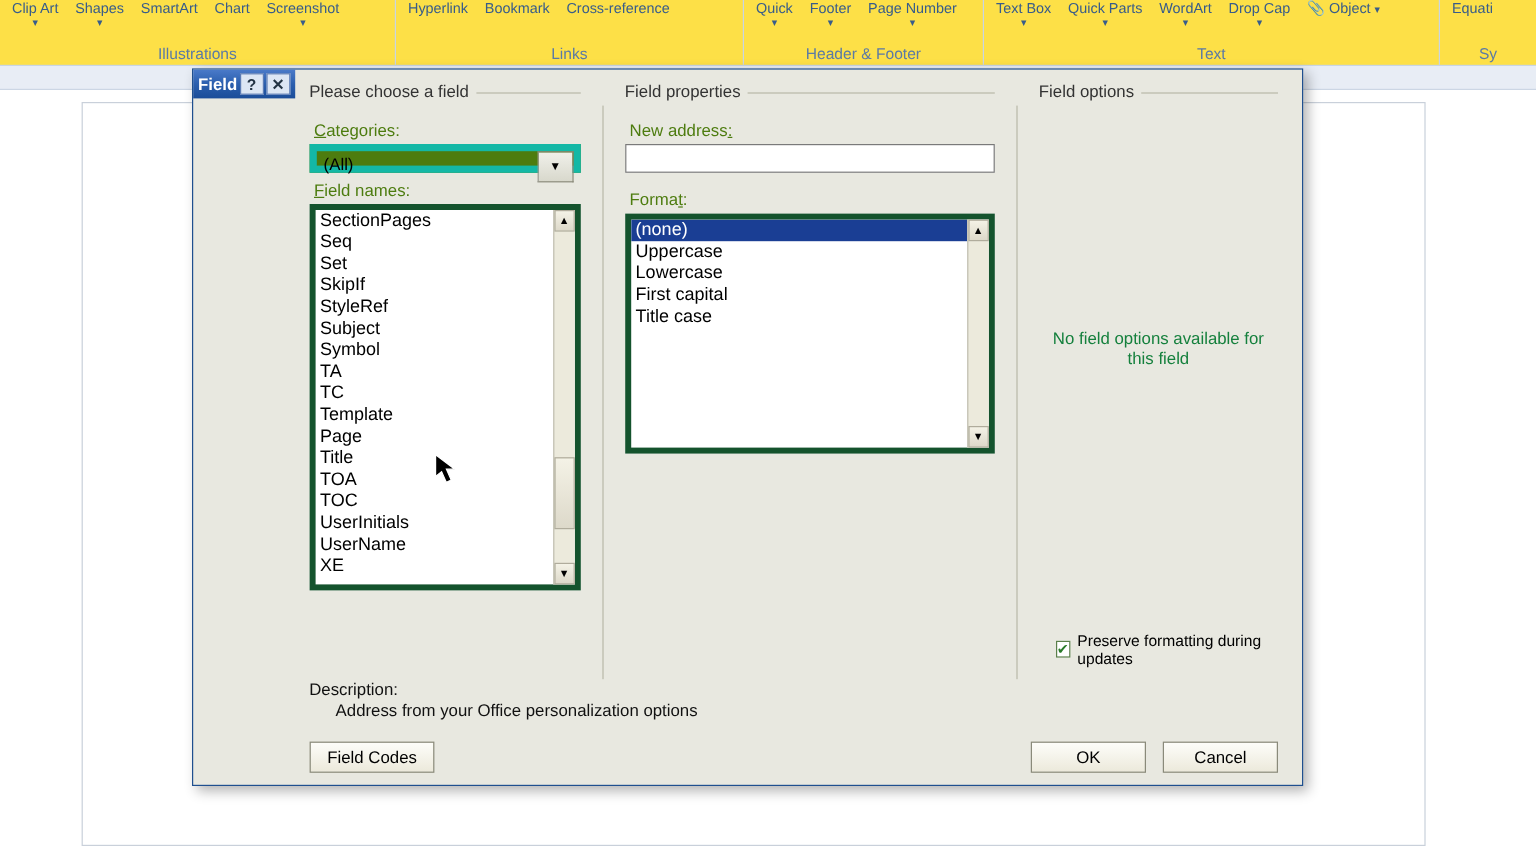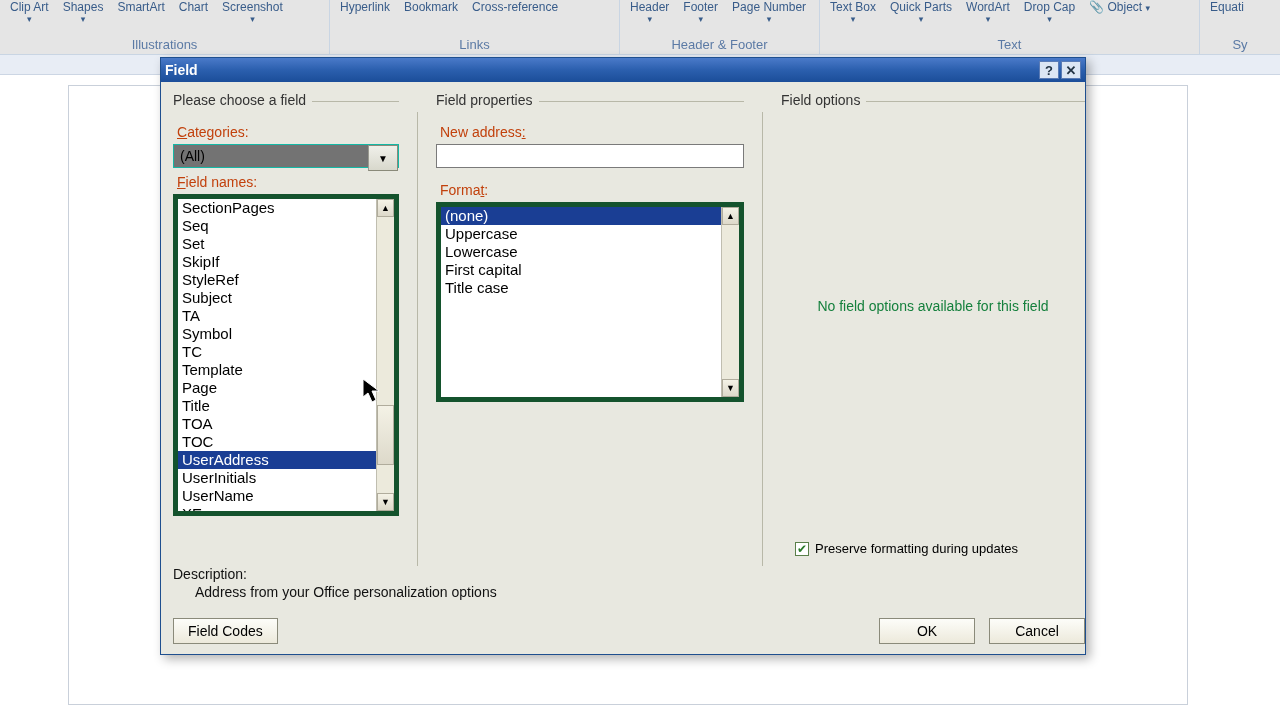"Clip Art" .ribbon { background: #e5e5e5 -> #fde047 }
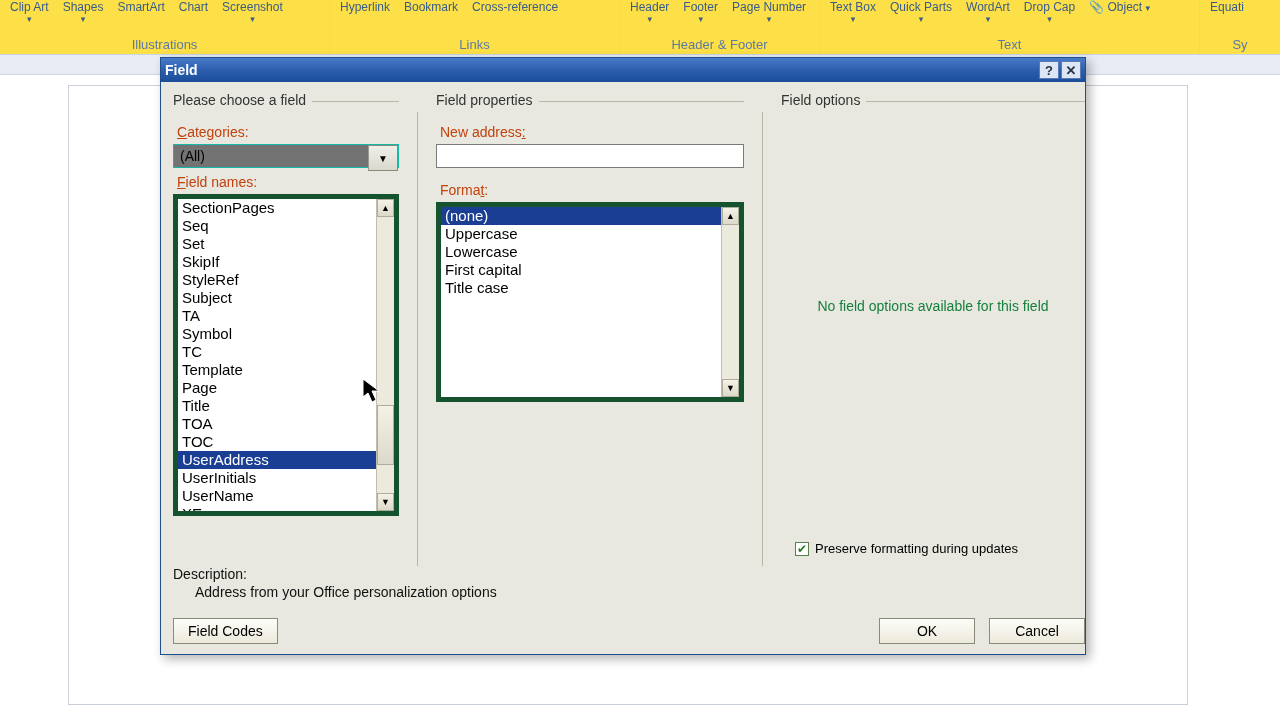"Header" span { text: Header -> Quick }
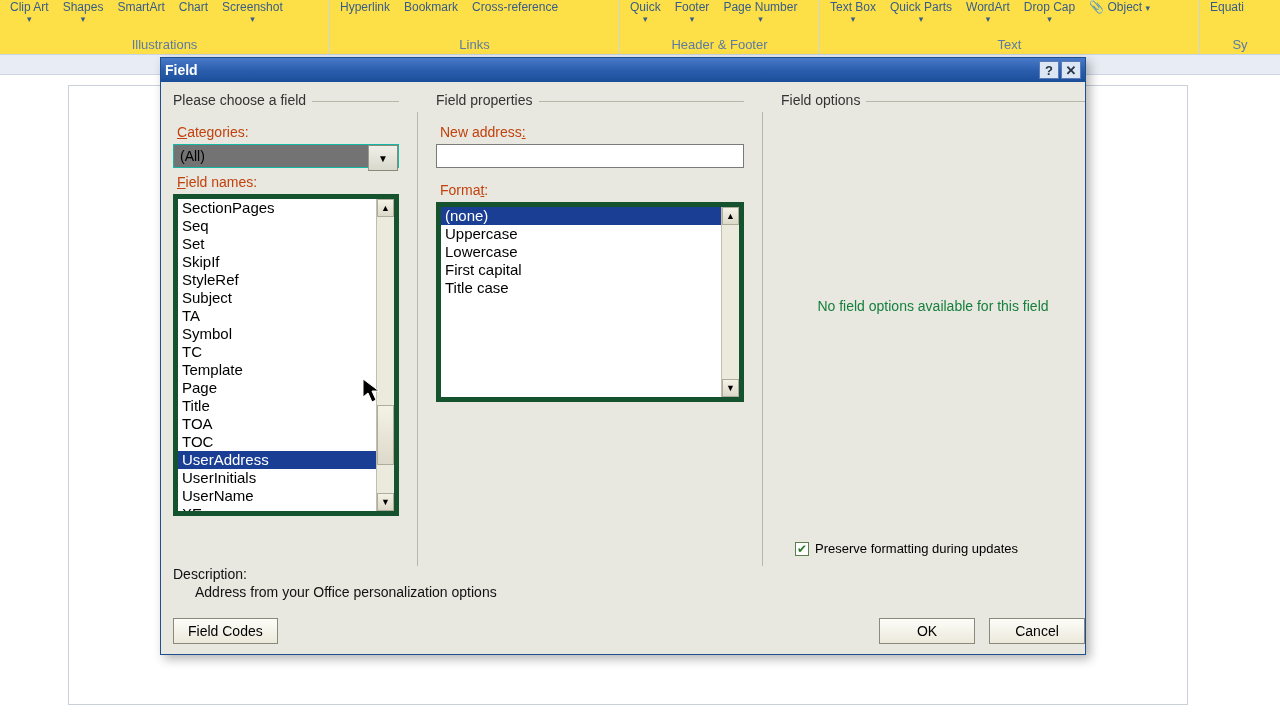"Field" .dialog { flex-direction: column -> row }
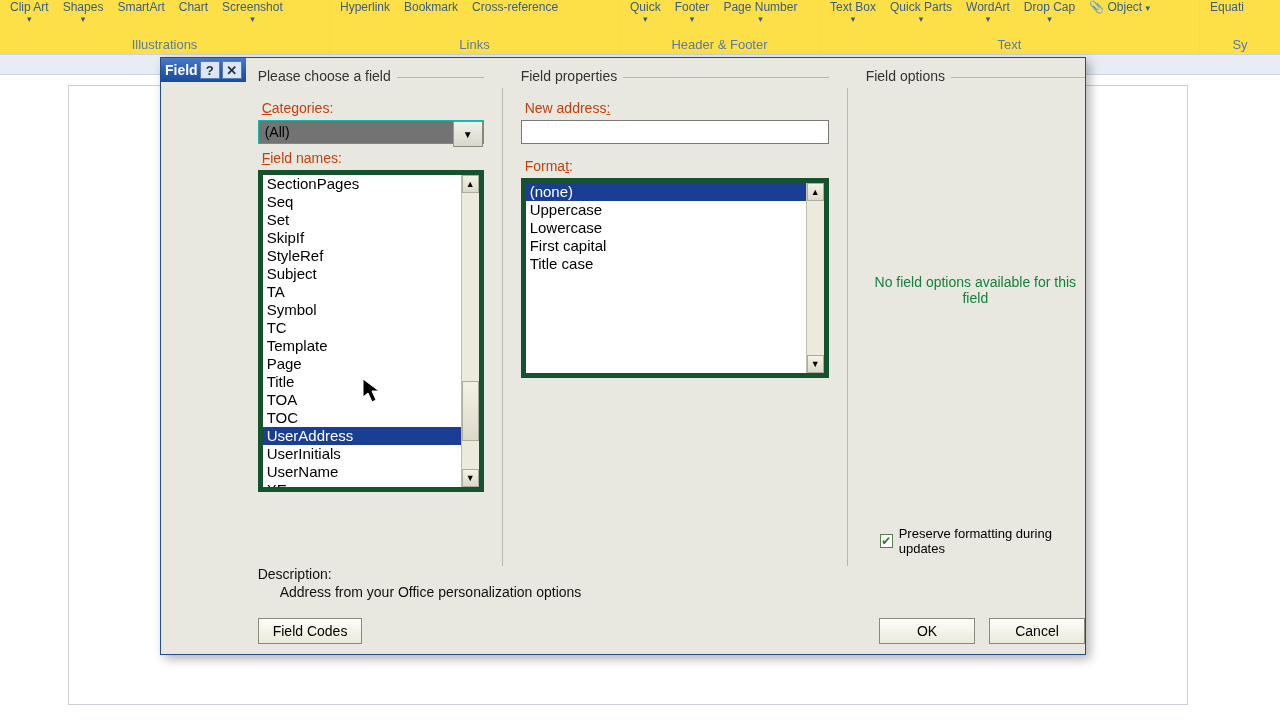"Please choose a field" .dialog-body { padding: 10px 0 10px 12px -> 10px 20px 10px 12px }
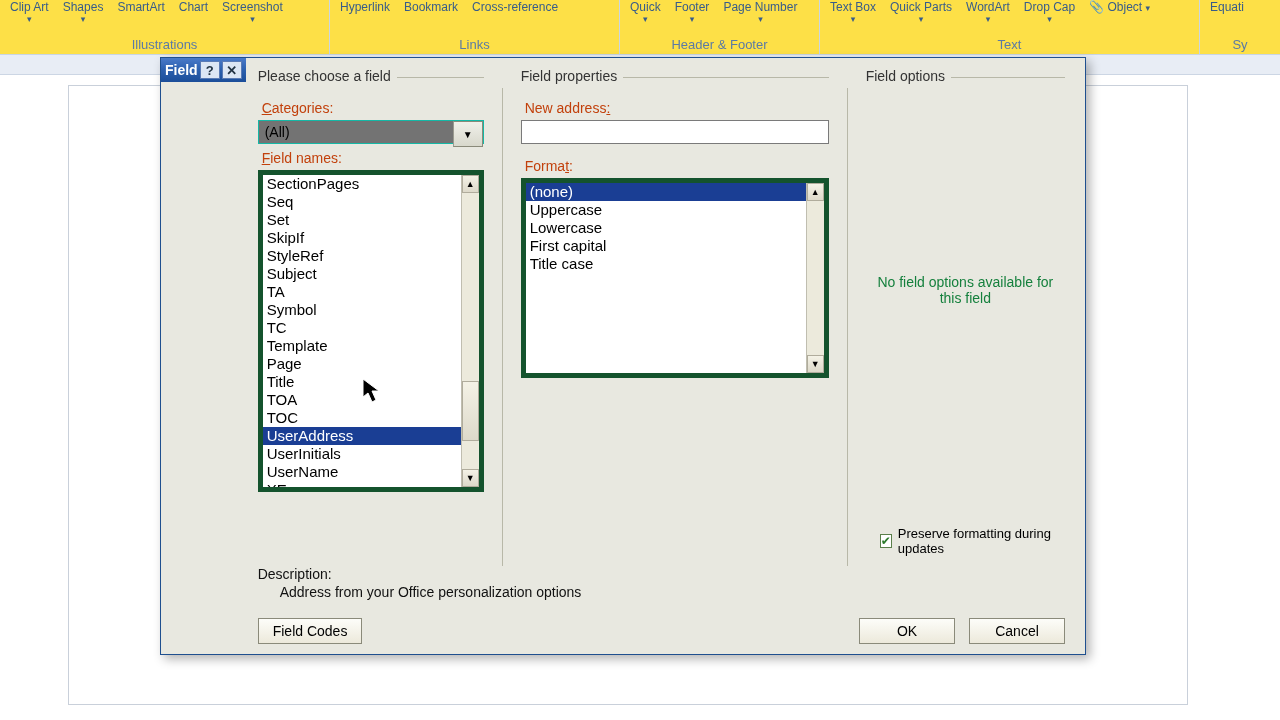"Categories:" .lbl { color: #c2410c -> #4d7c0f }
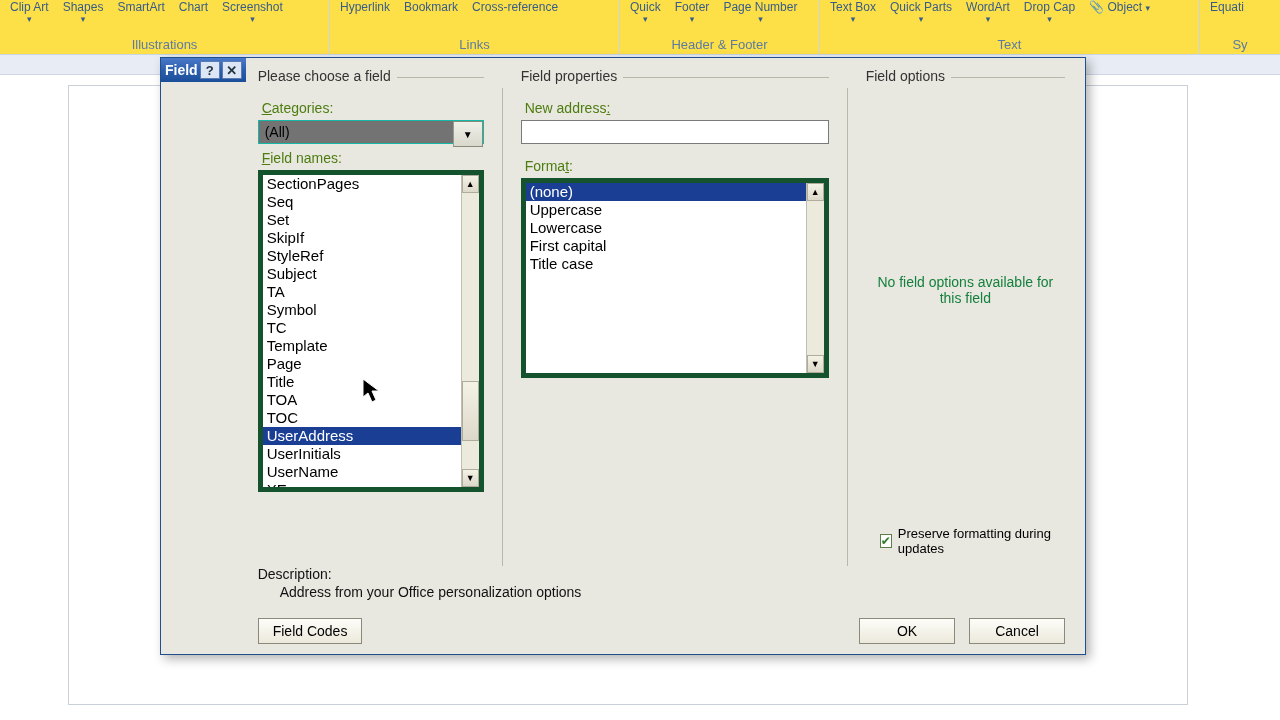"(All)" .combo { background: #737373 -> #4d7c0f; border: 1px solid #14b8a6 -> 6px solid #14b8a6 }
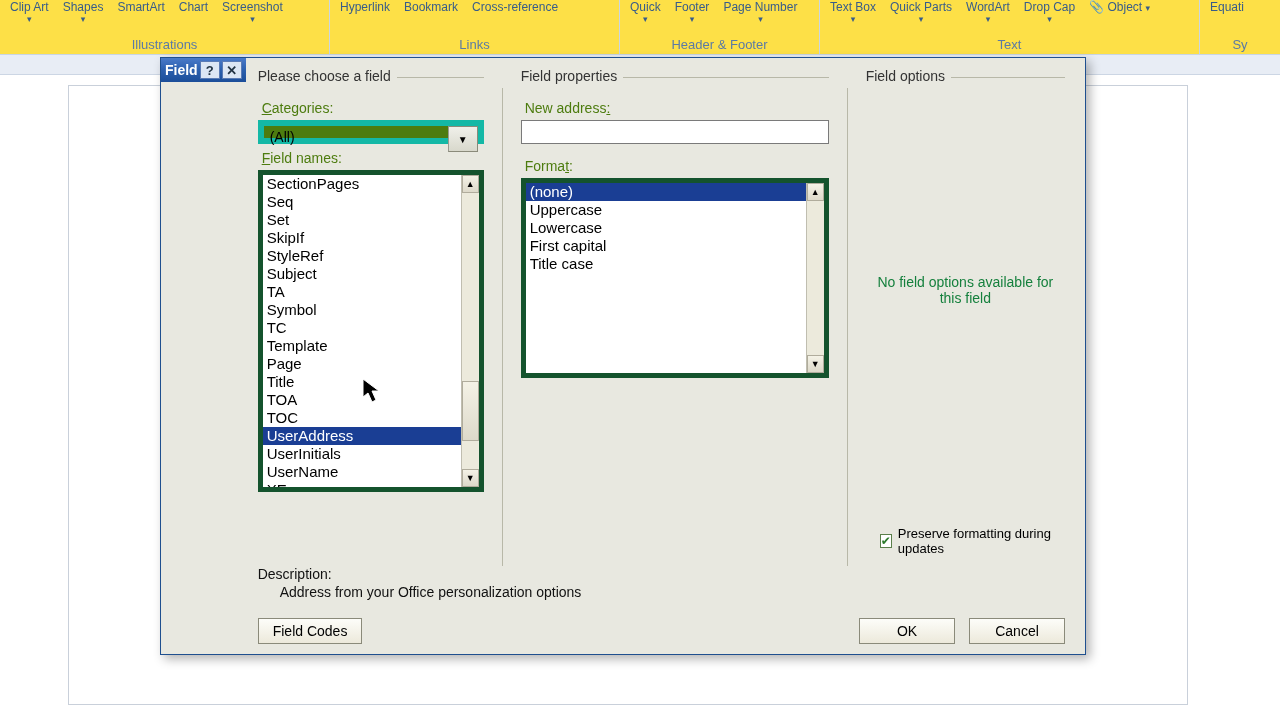"TA" div { order: before "Symbol" -> after "Symbol" }
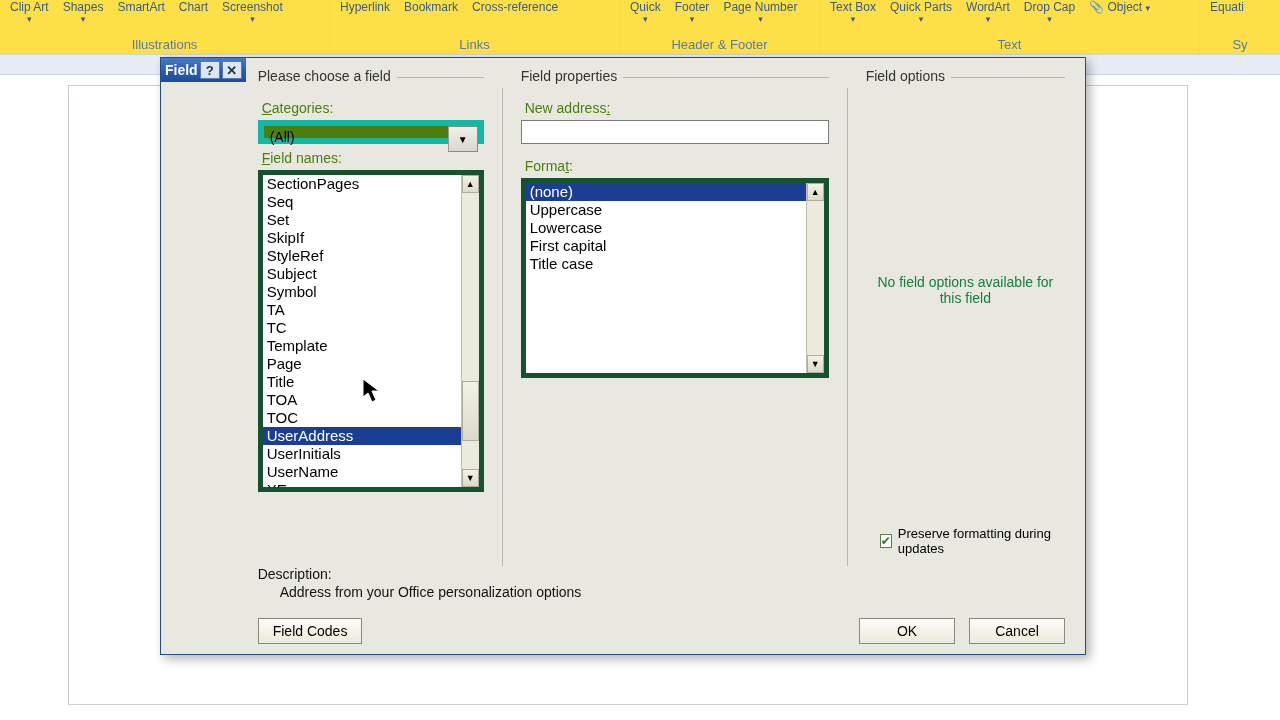"UserAddress" div.sel { html: <div>UserAddress</div> -> none }
